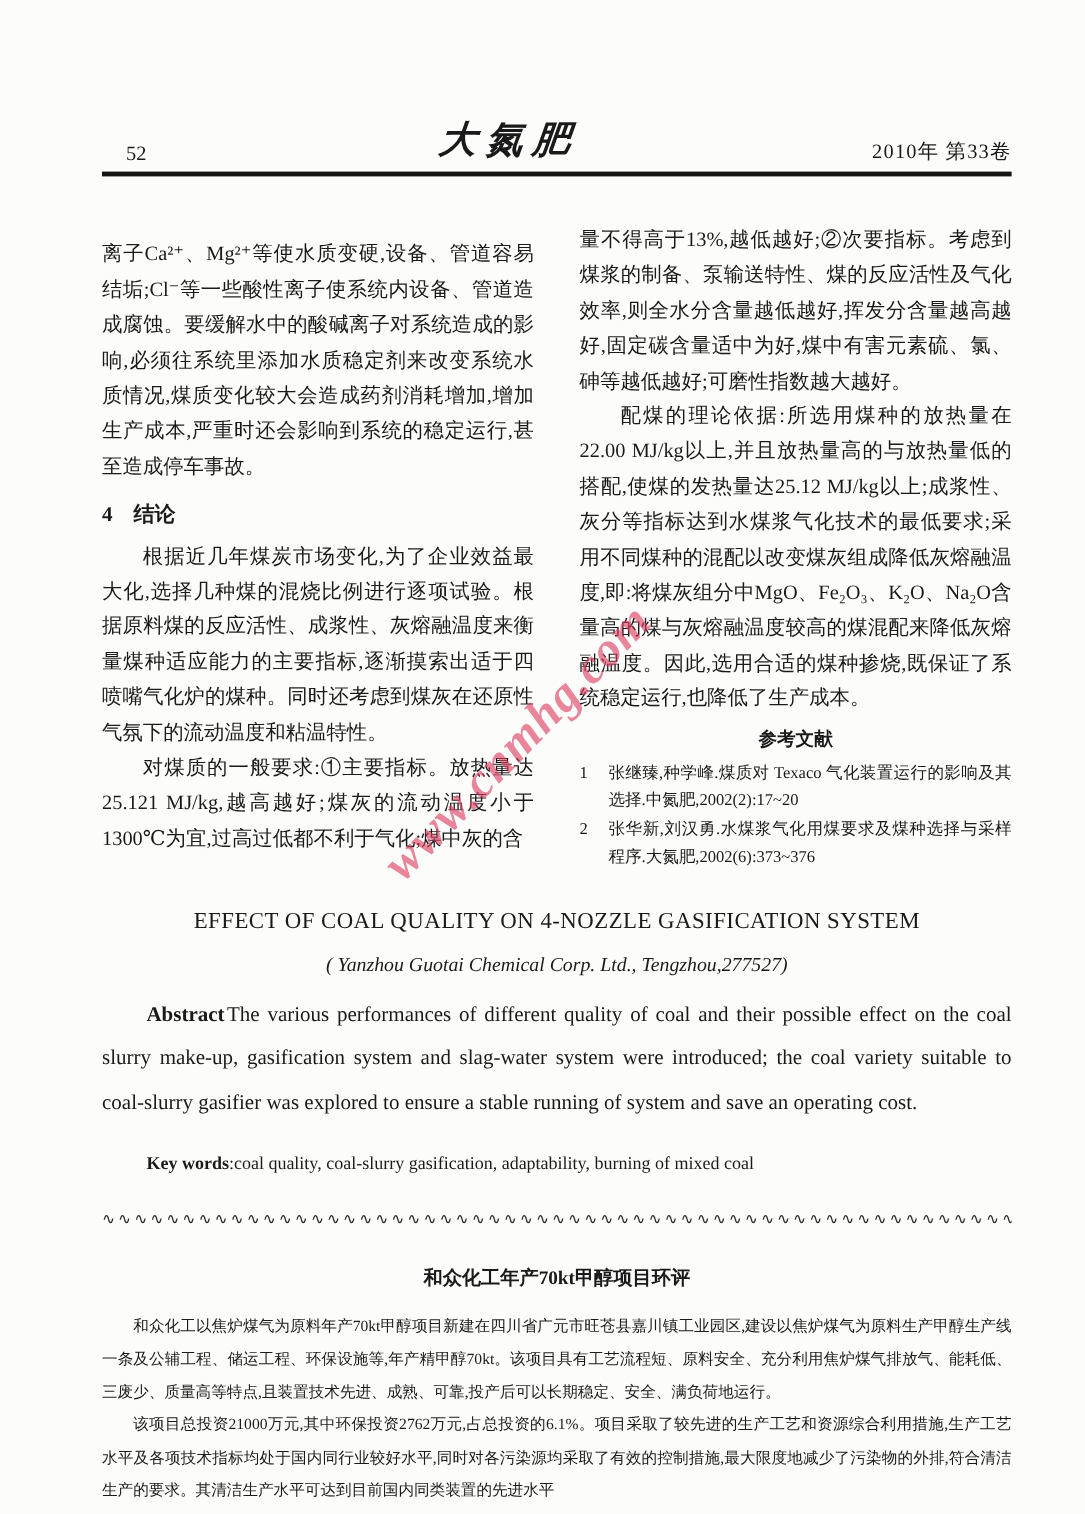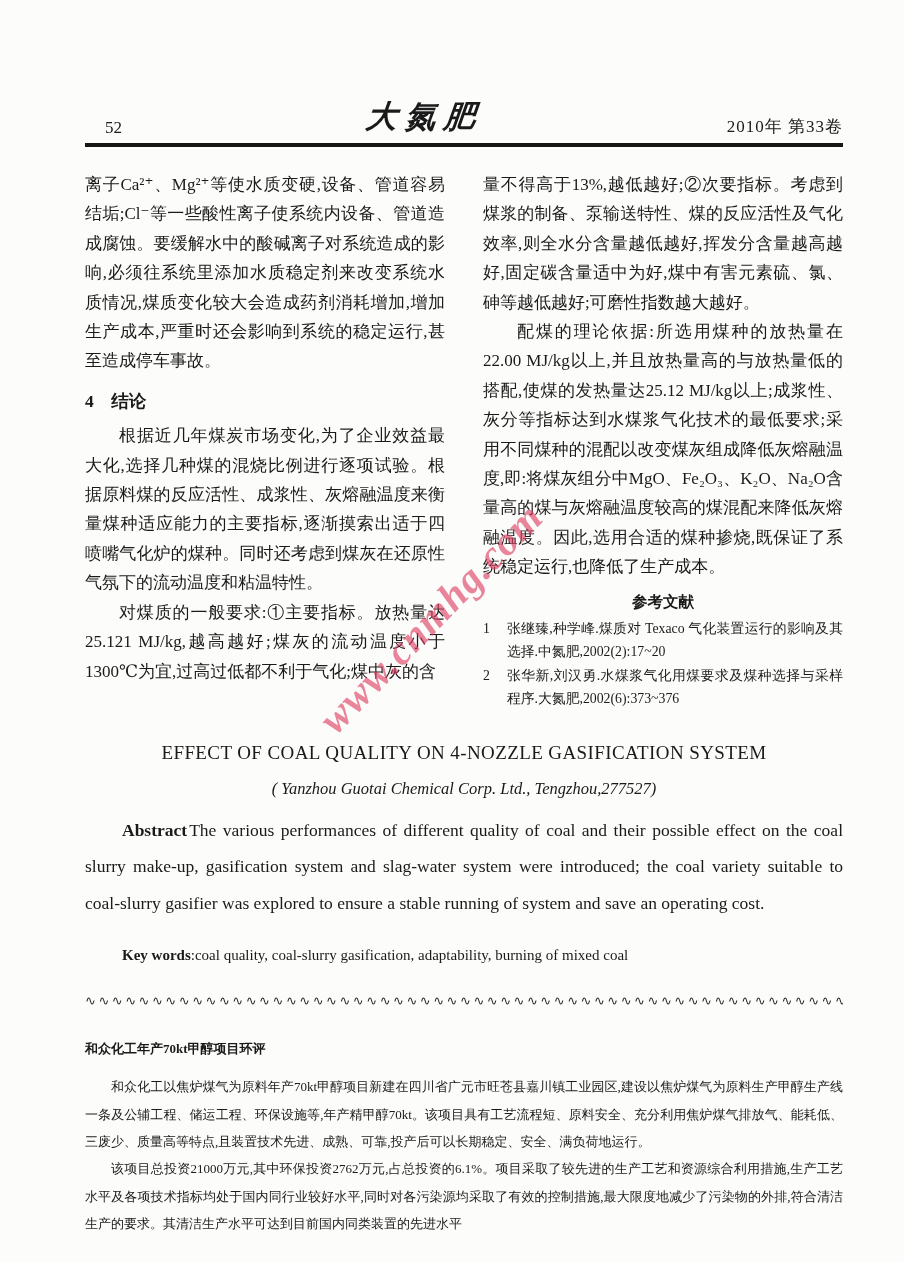"离子Ca²⁺、Mg²⁺等使水质变硬,设备、管道容易结垢;Cl⁻等一些酸性离子使系" .columns { align-items: none -> center; margin-top: 23px -> 38px }
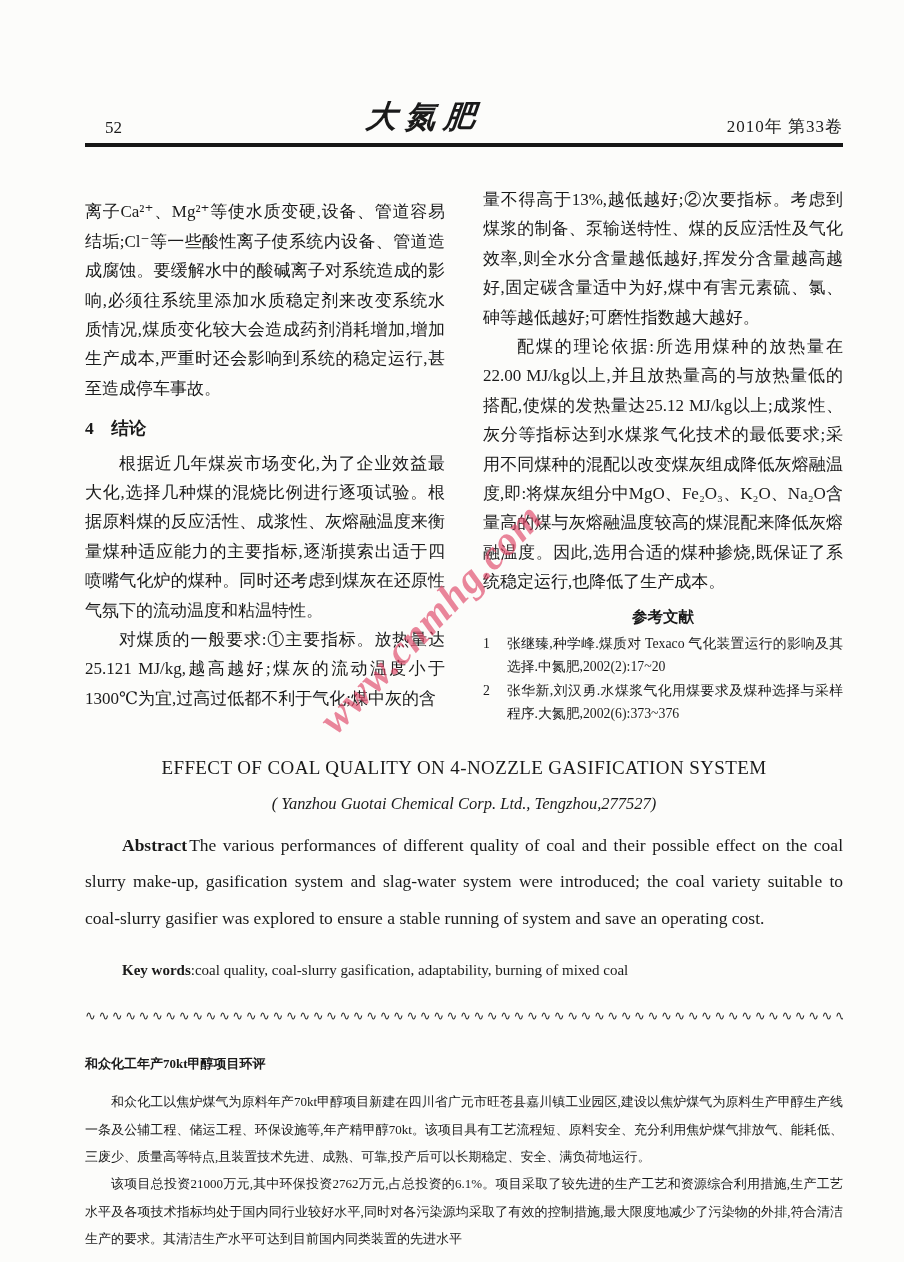"和众化工年产70kt甲醇项目环评" .news-title { font-size: 13px -> 16px; text-align: none -> center }
